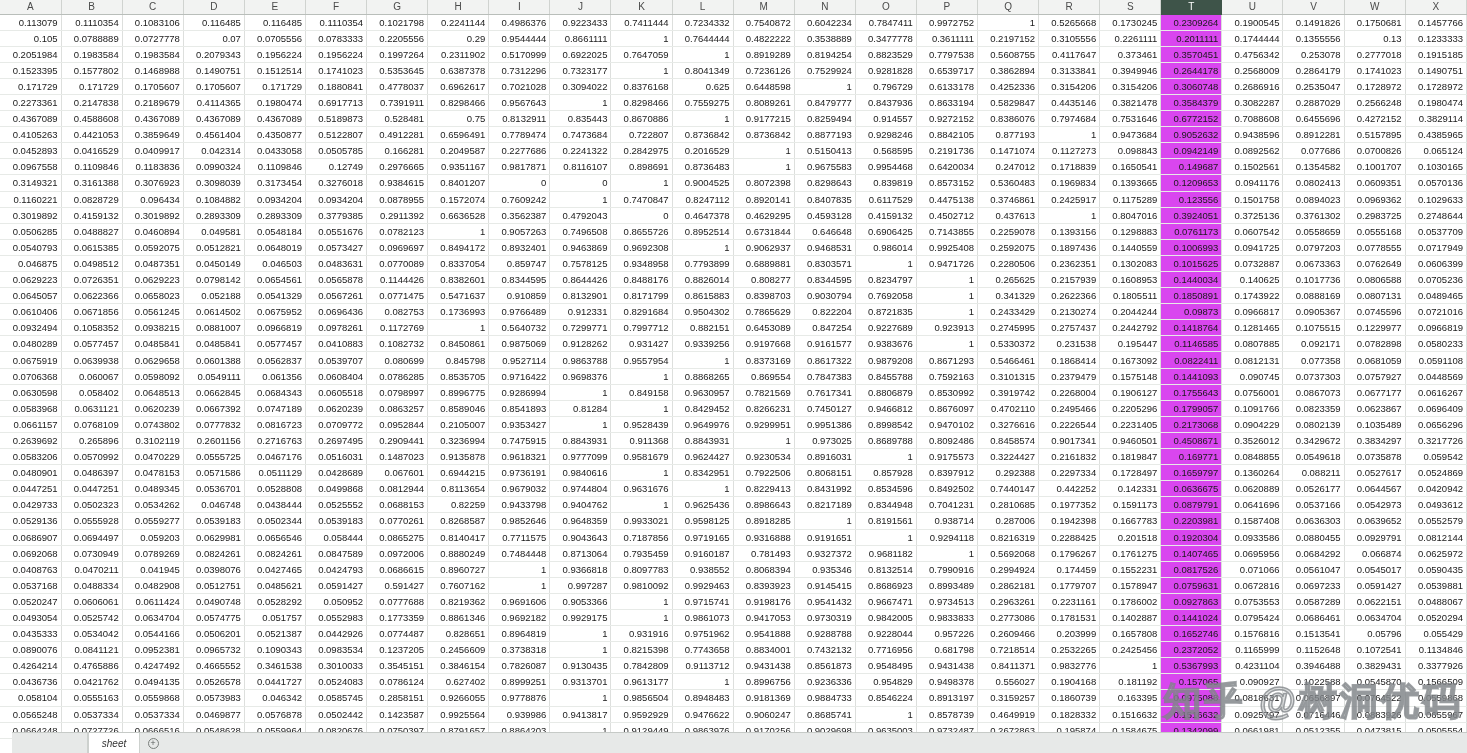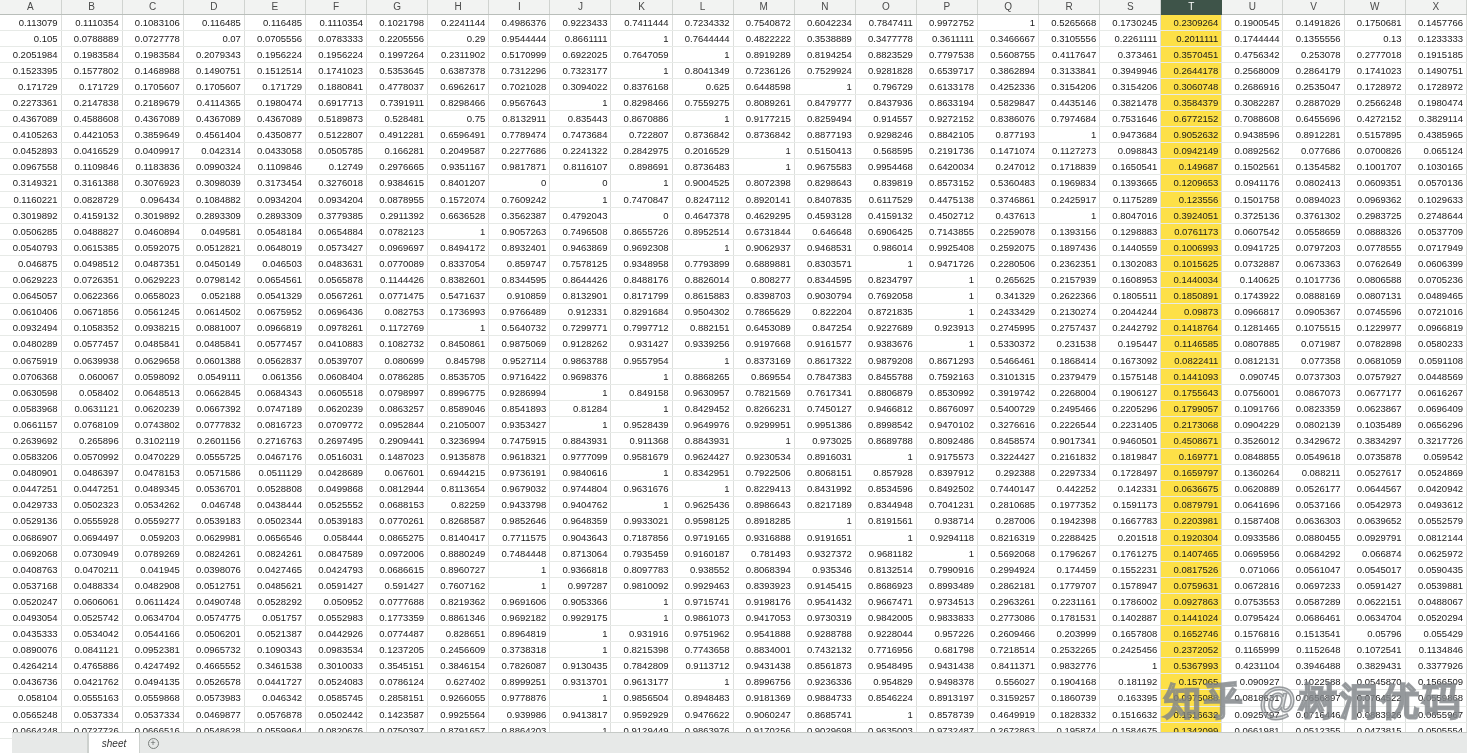"0.2309264" td.selcol { background: #fde047 -> #d946ef }
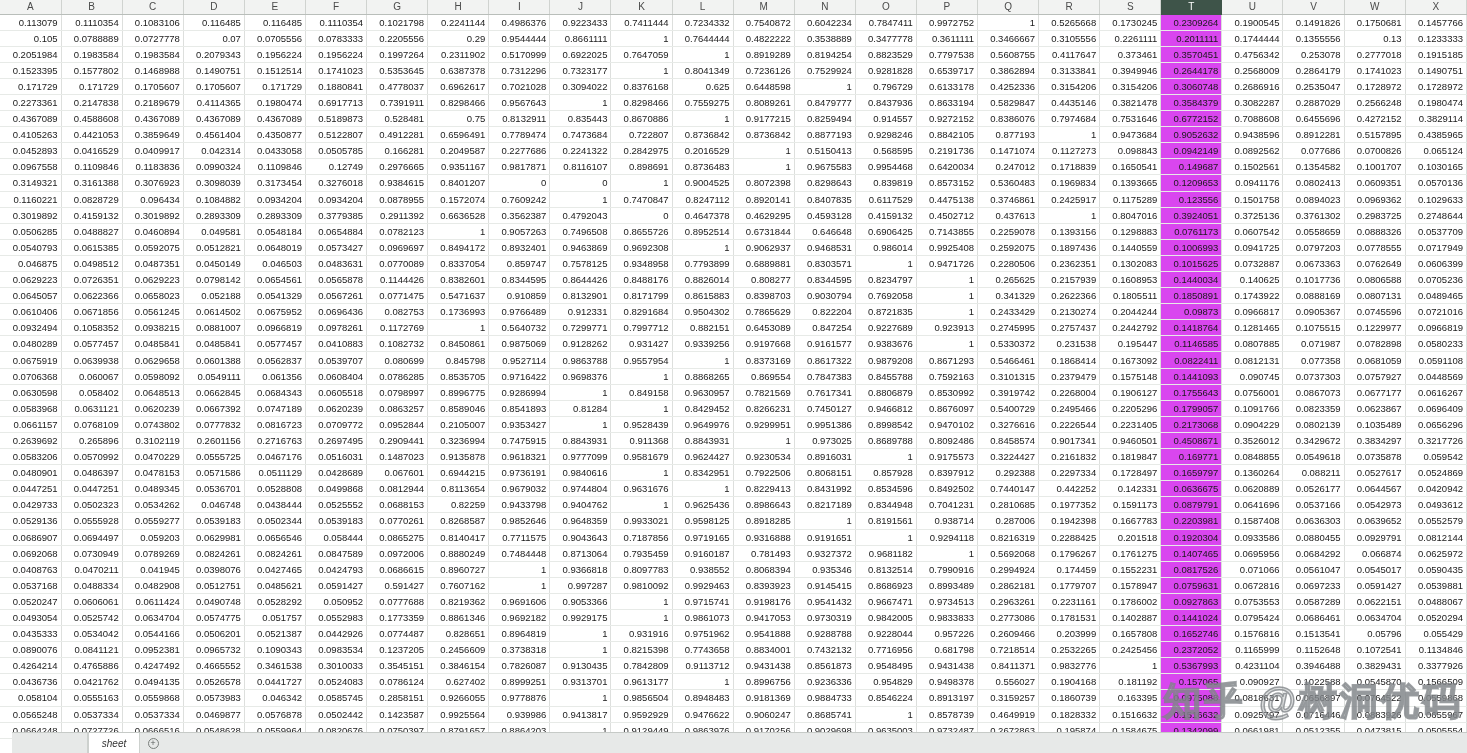"0.3466667" td { text: 0.3466667 -> 0.2197152 }
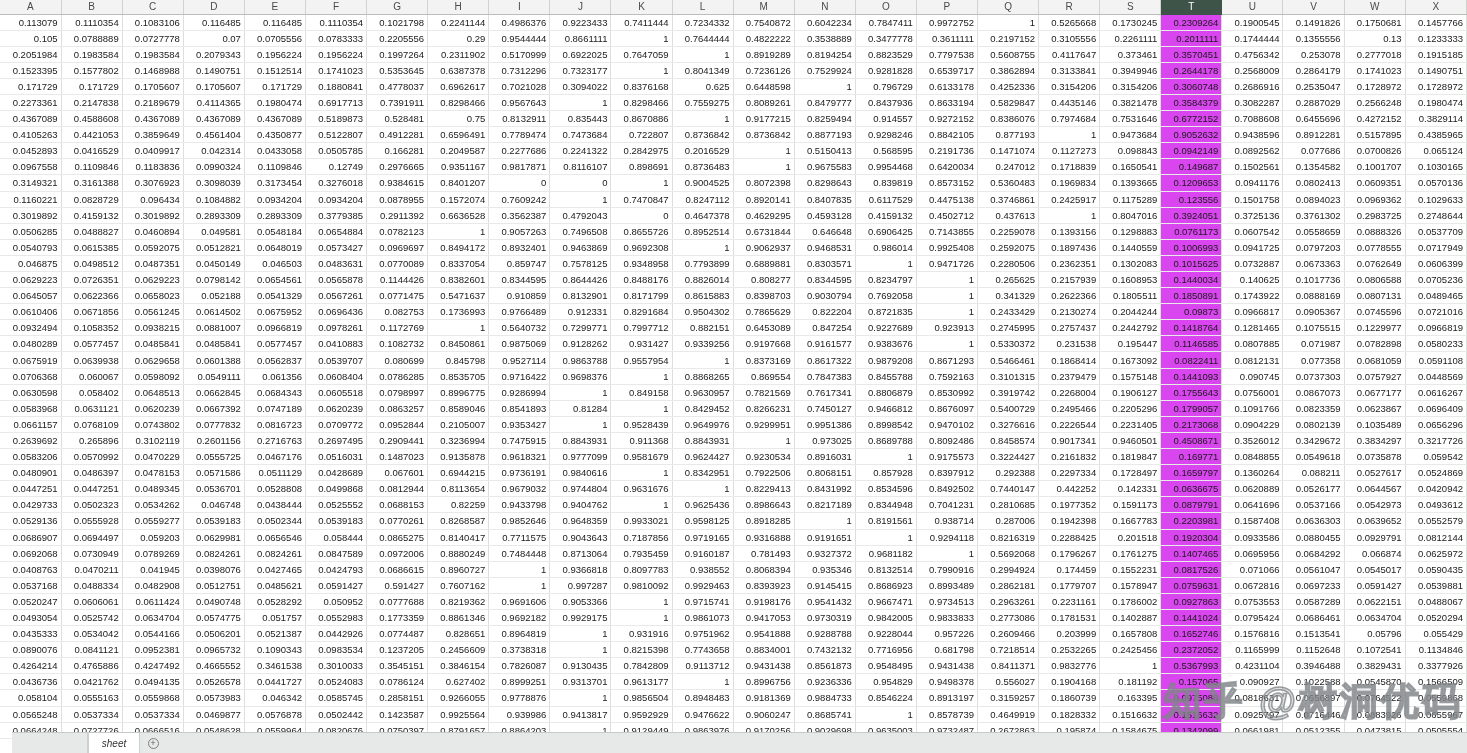"0.0654884" td { text: 0.0654884 -> 0.0551676 }
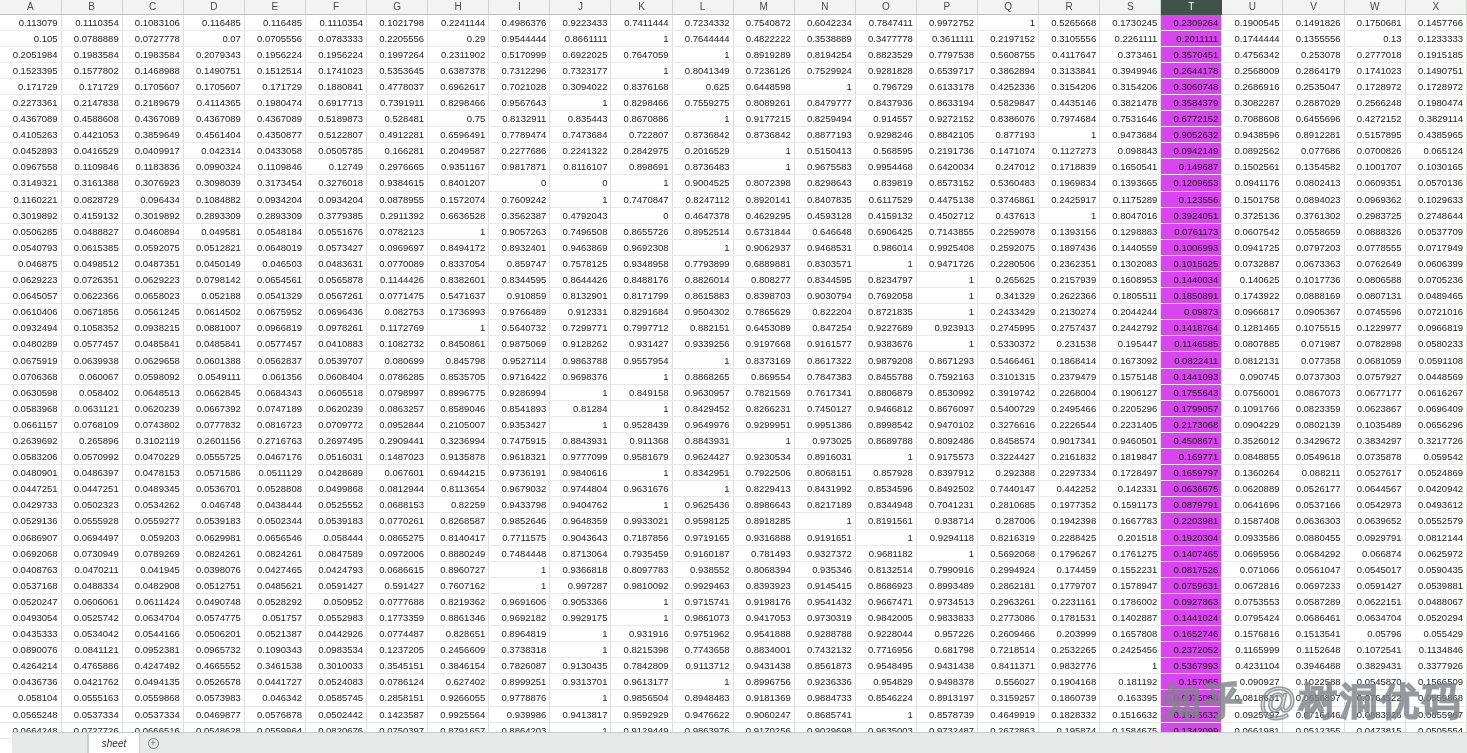"0.0888326" td { text: 0.0888326 -> 0.0555168 }
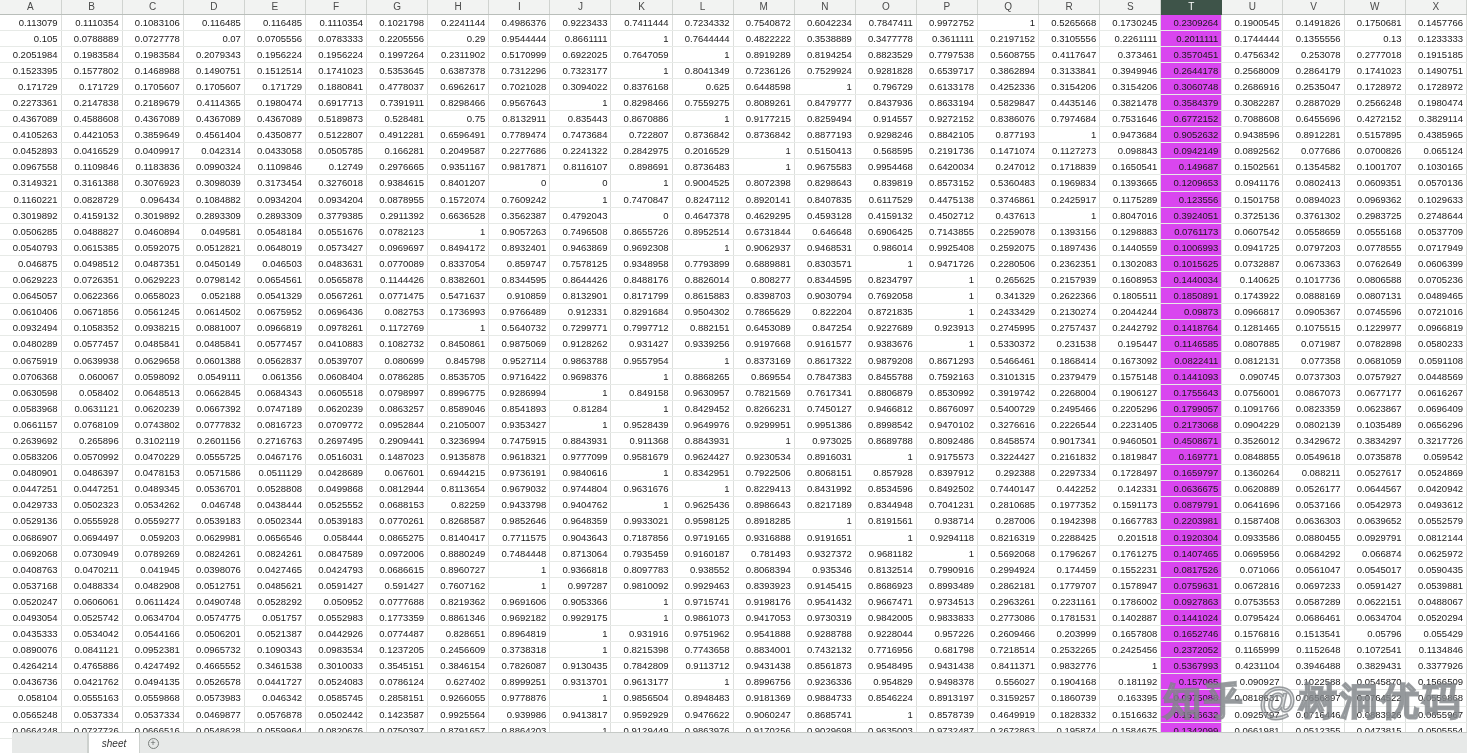"0.071987" td { text: 0.071987 -> 0.092171 }
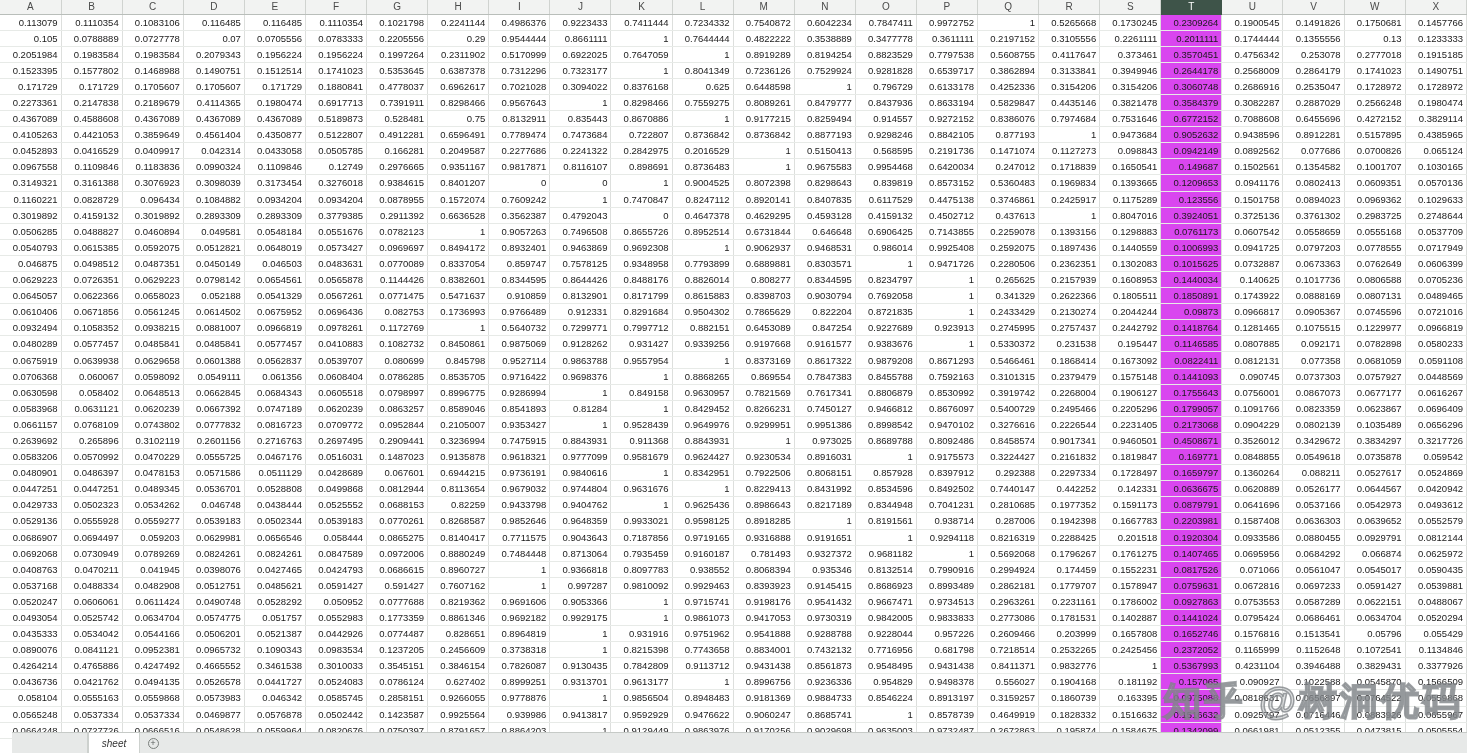"0.5400729" td { text: 0.5400729 -> 0.4702110 }
